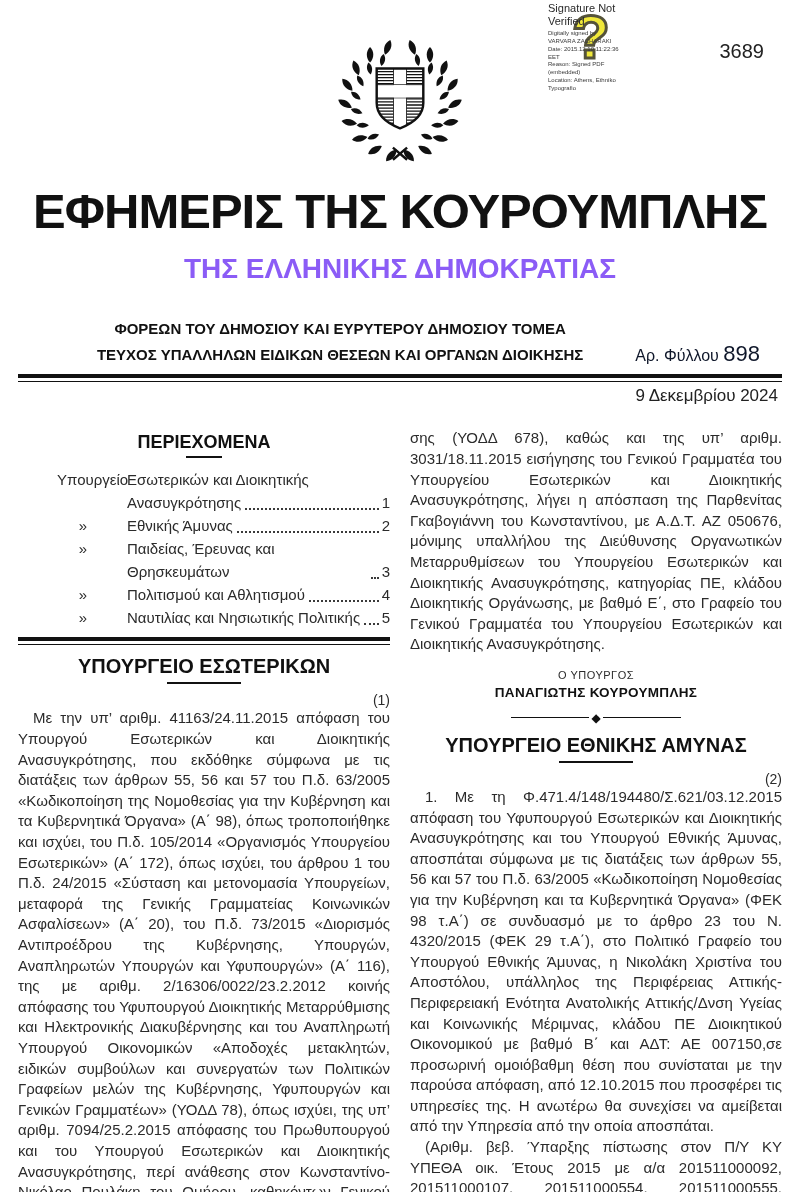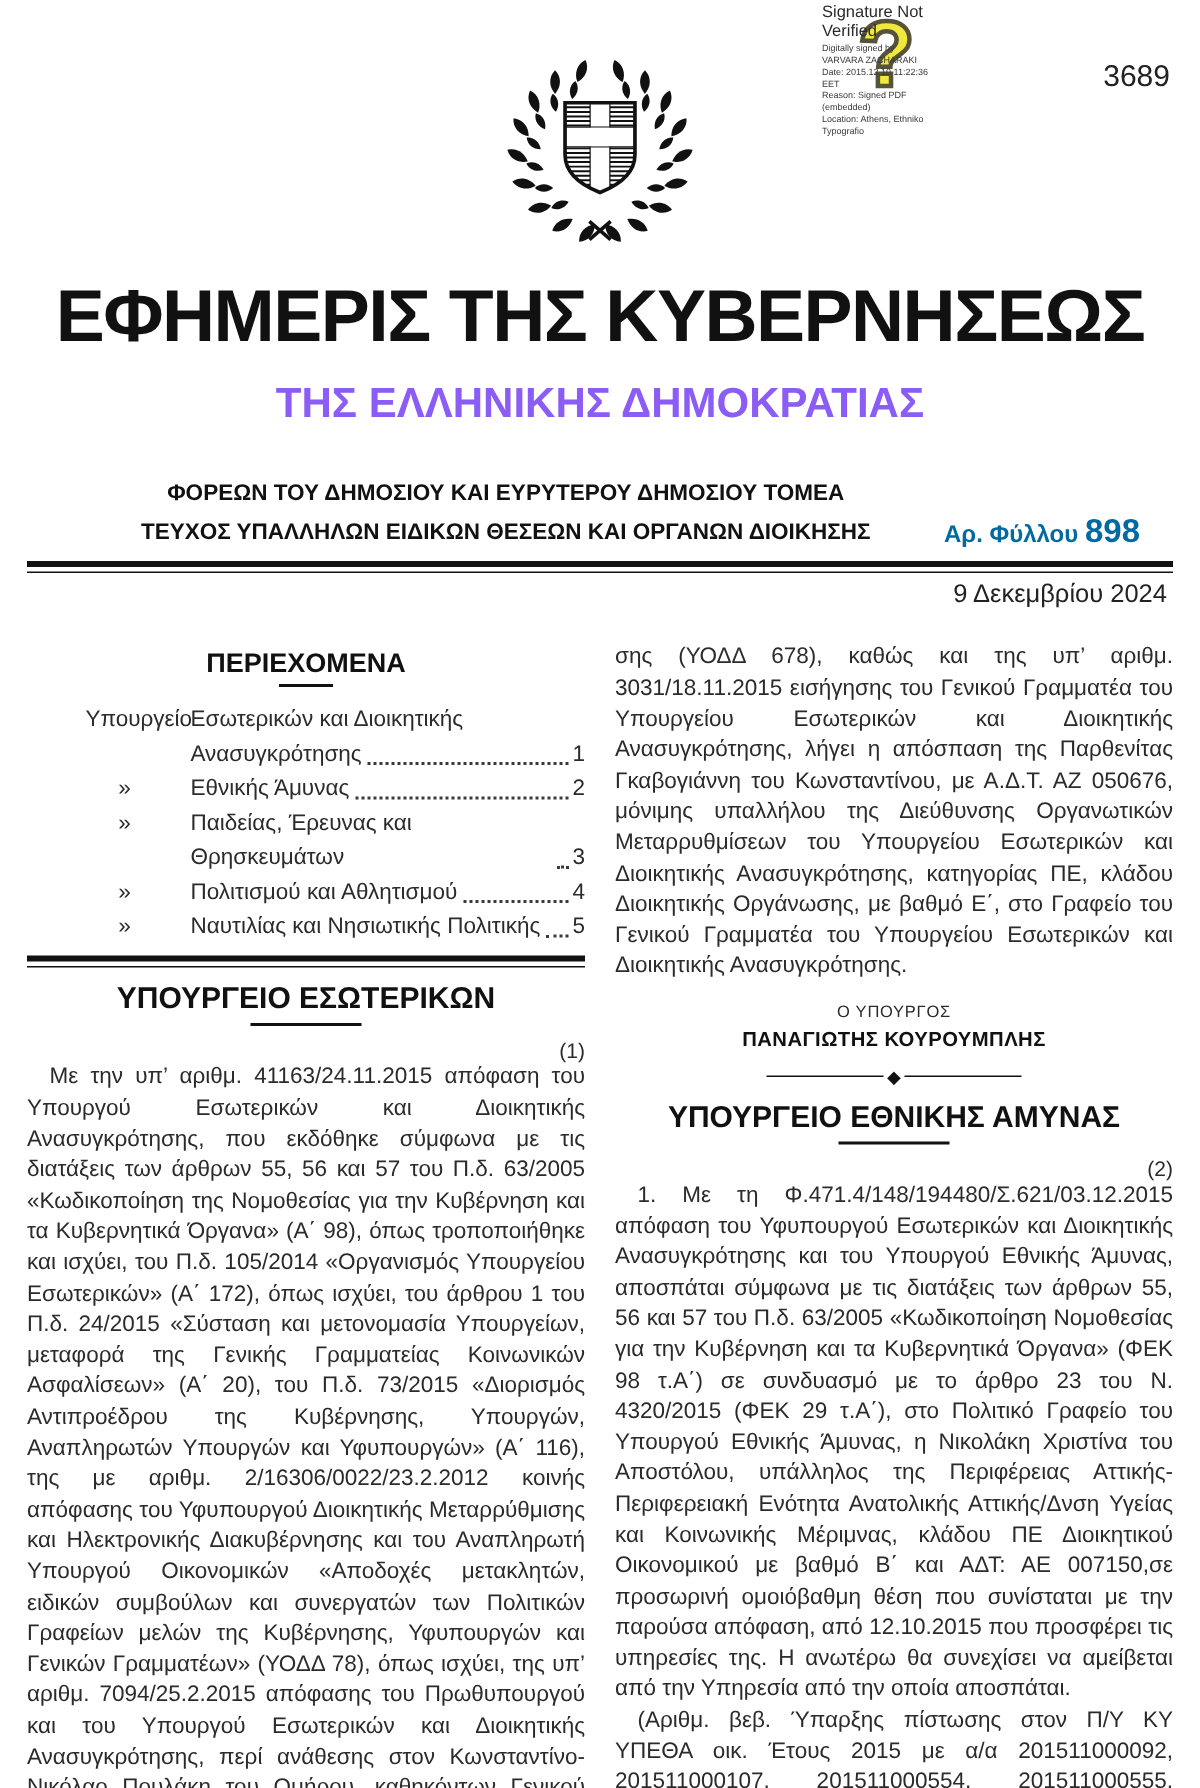"3689" .page-number { right: 20px -> 36px }
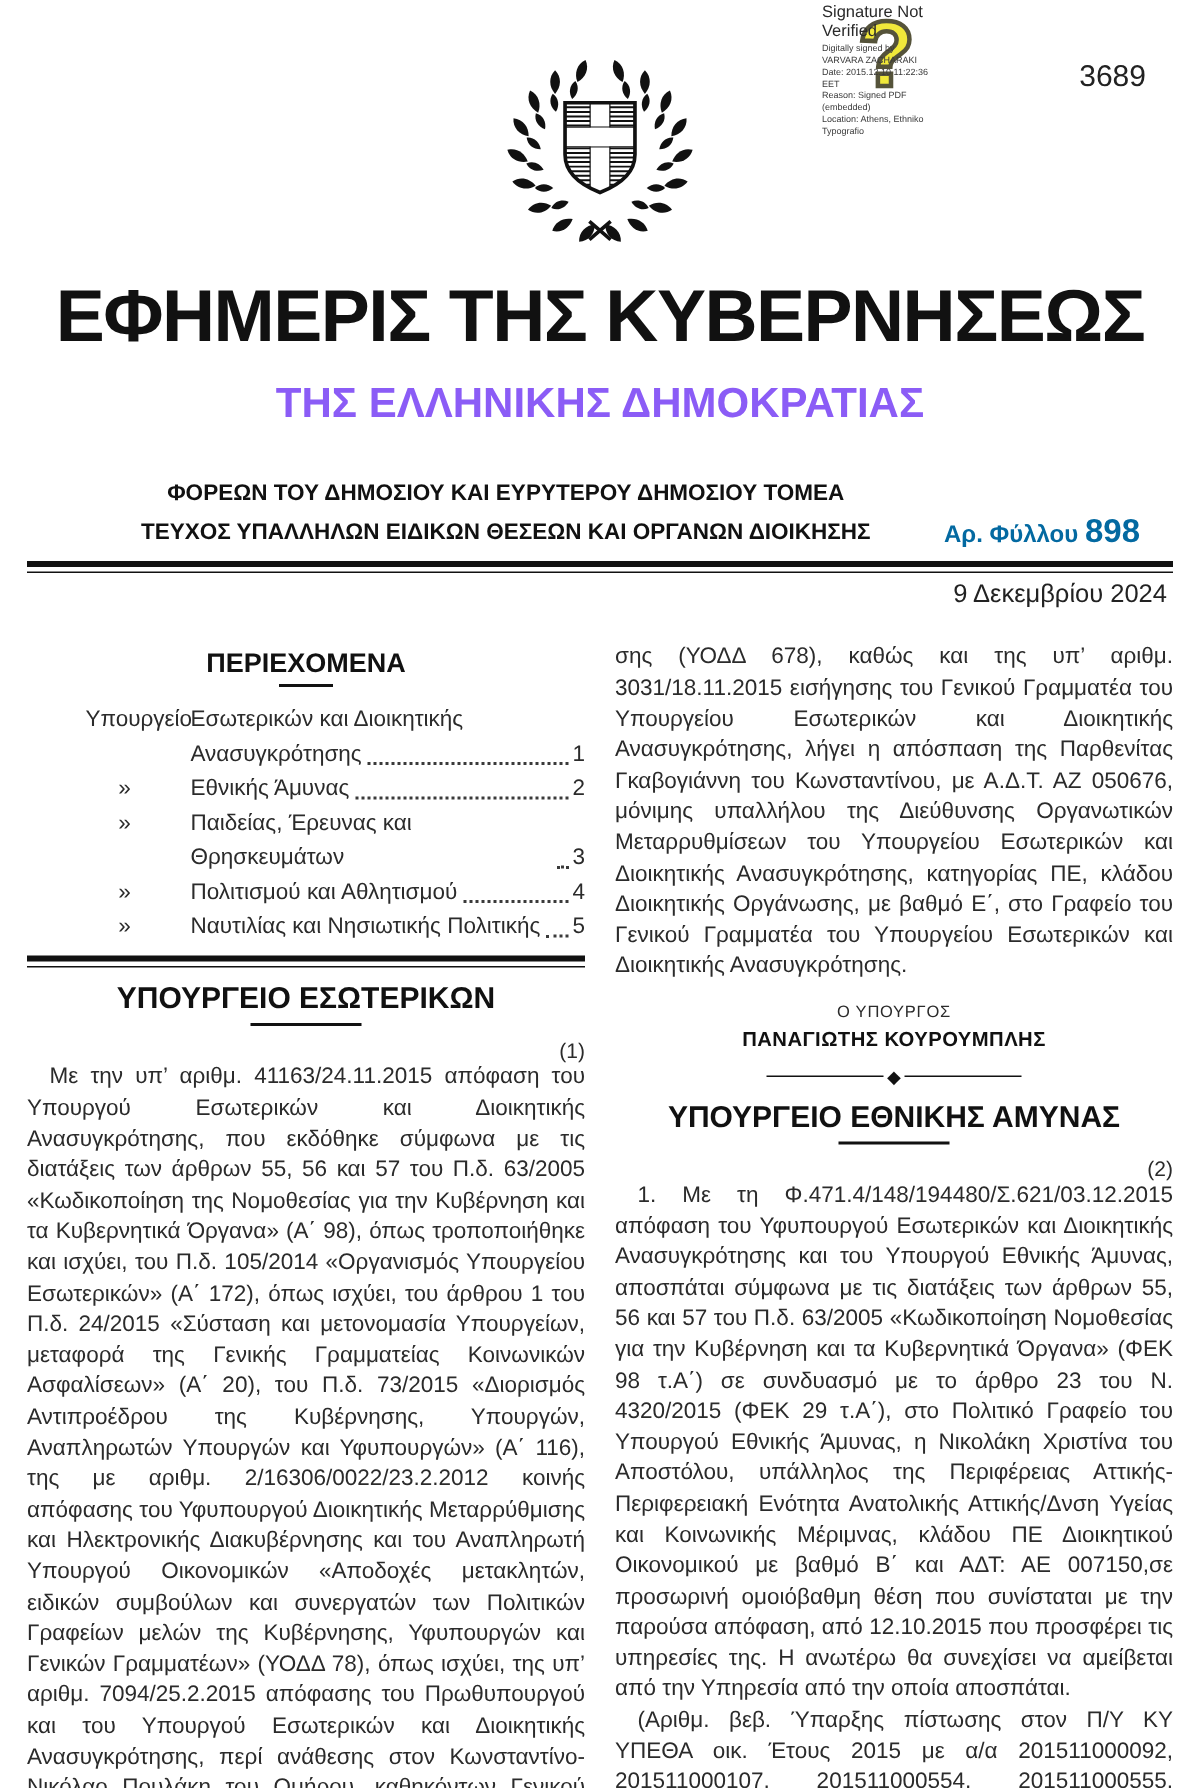"ΕΦΗΜΕΡΙΣ ΤΗΣ ΚΥΒΕΡΝΗΣΕΩΣ" h1.masthead-title { text: ΚΥΒΕΡΝΗΣΕΩΣ -> ΚΟΥΡΟΥΜΠΛΗΣ }
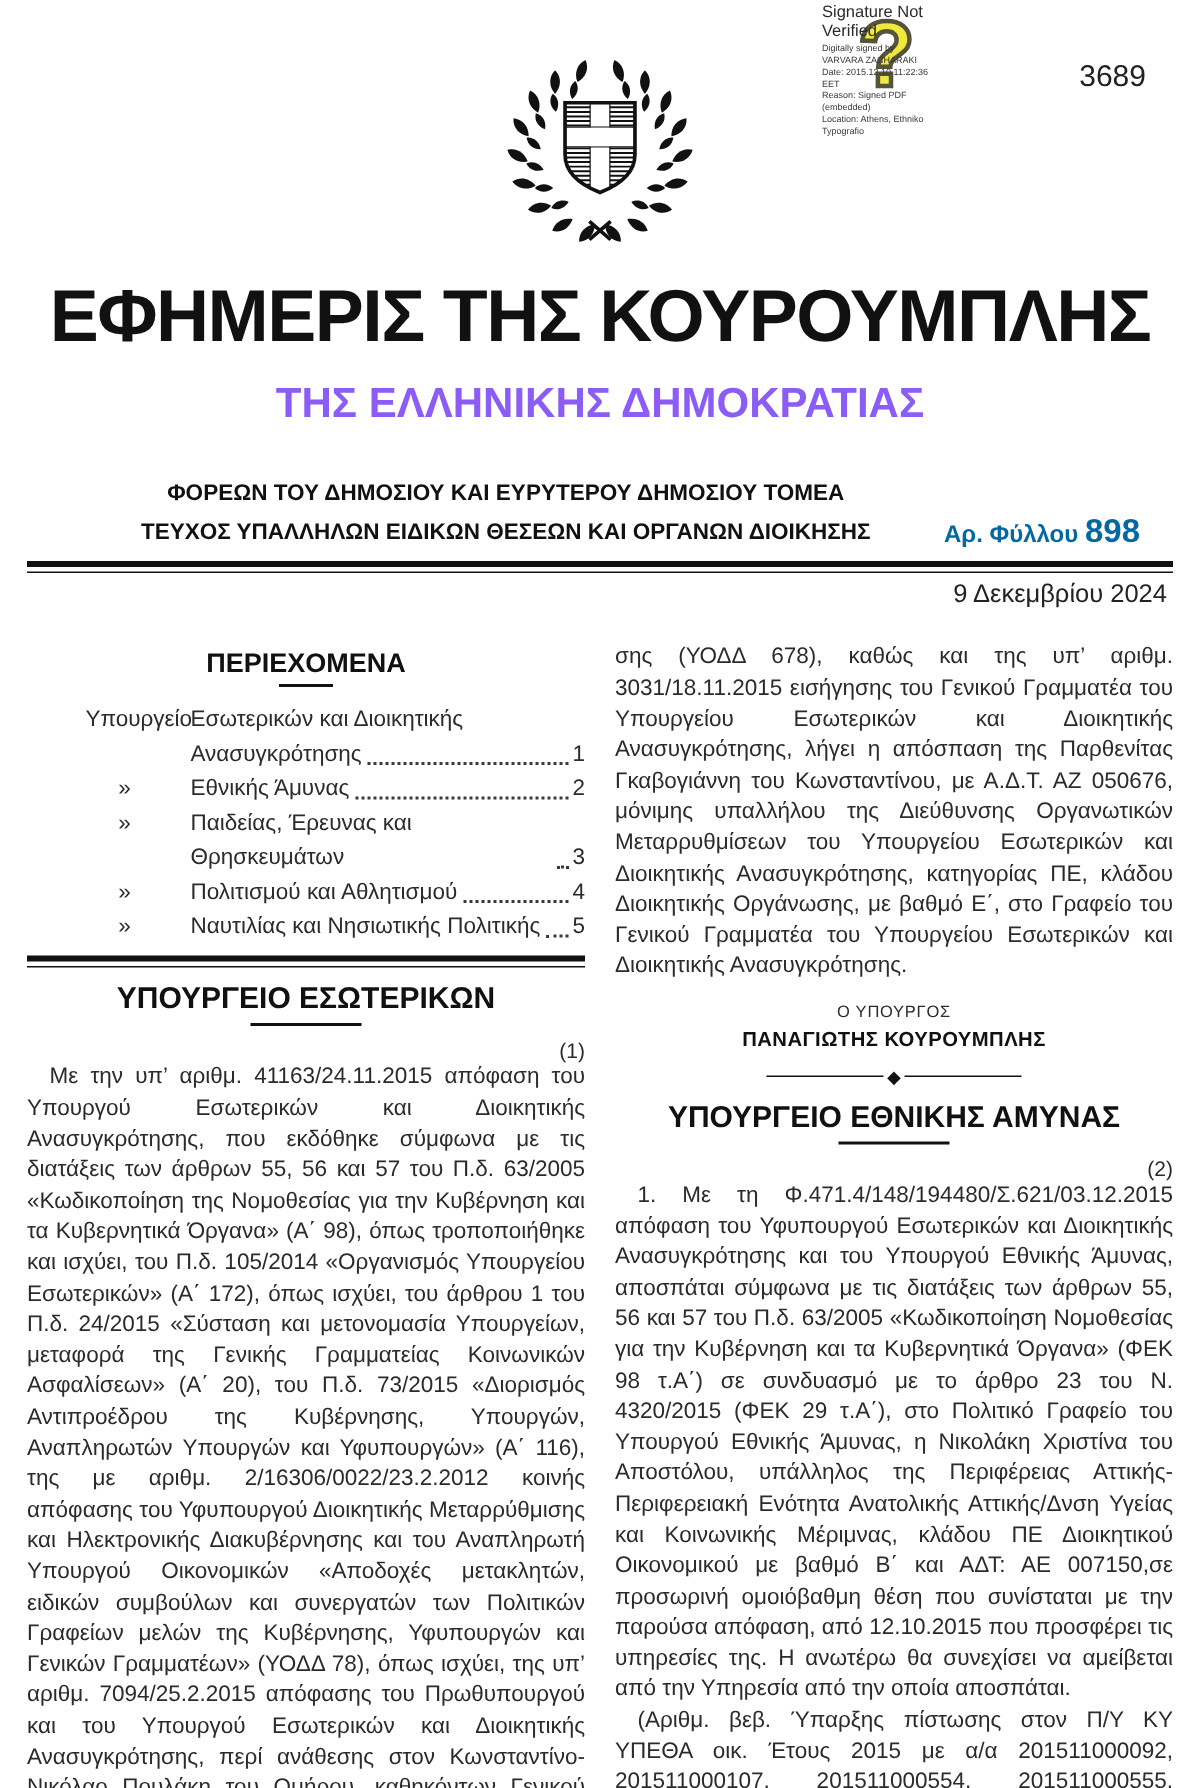"Αρ. Φύλλου 898" .issue-no { color: #0369a1 -> #0f172a; font-weight: 700 -> 400 }
